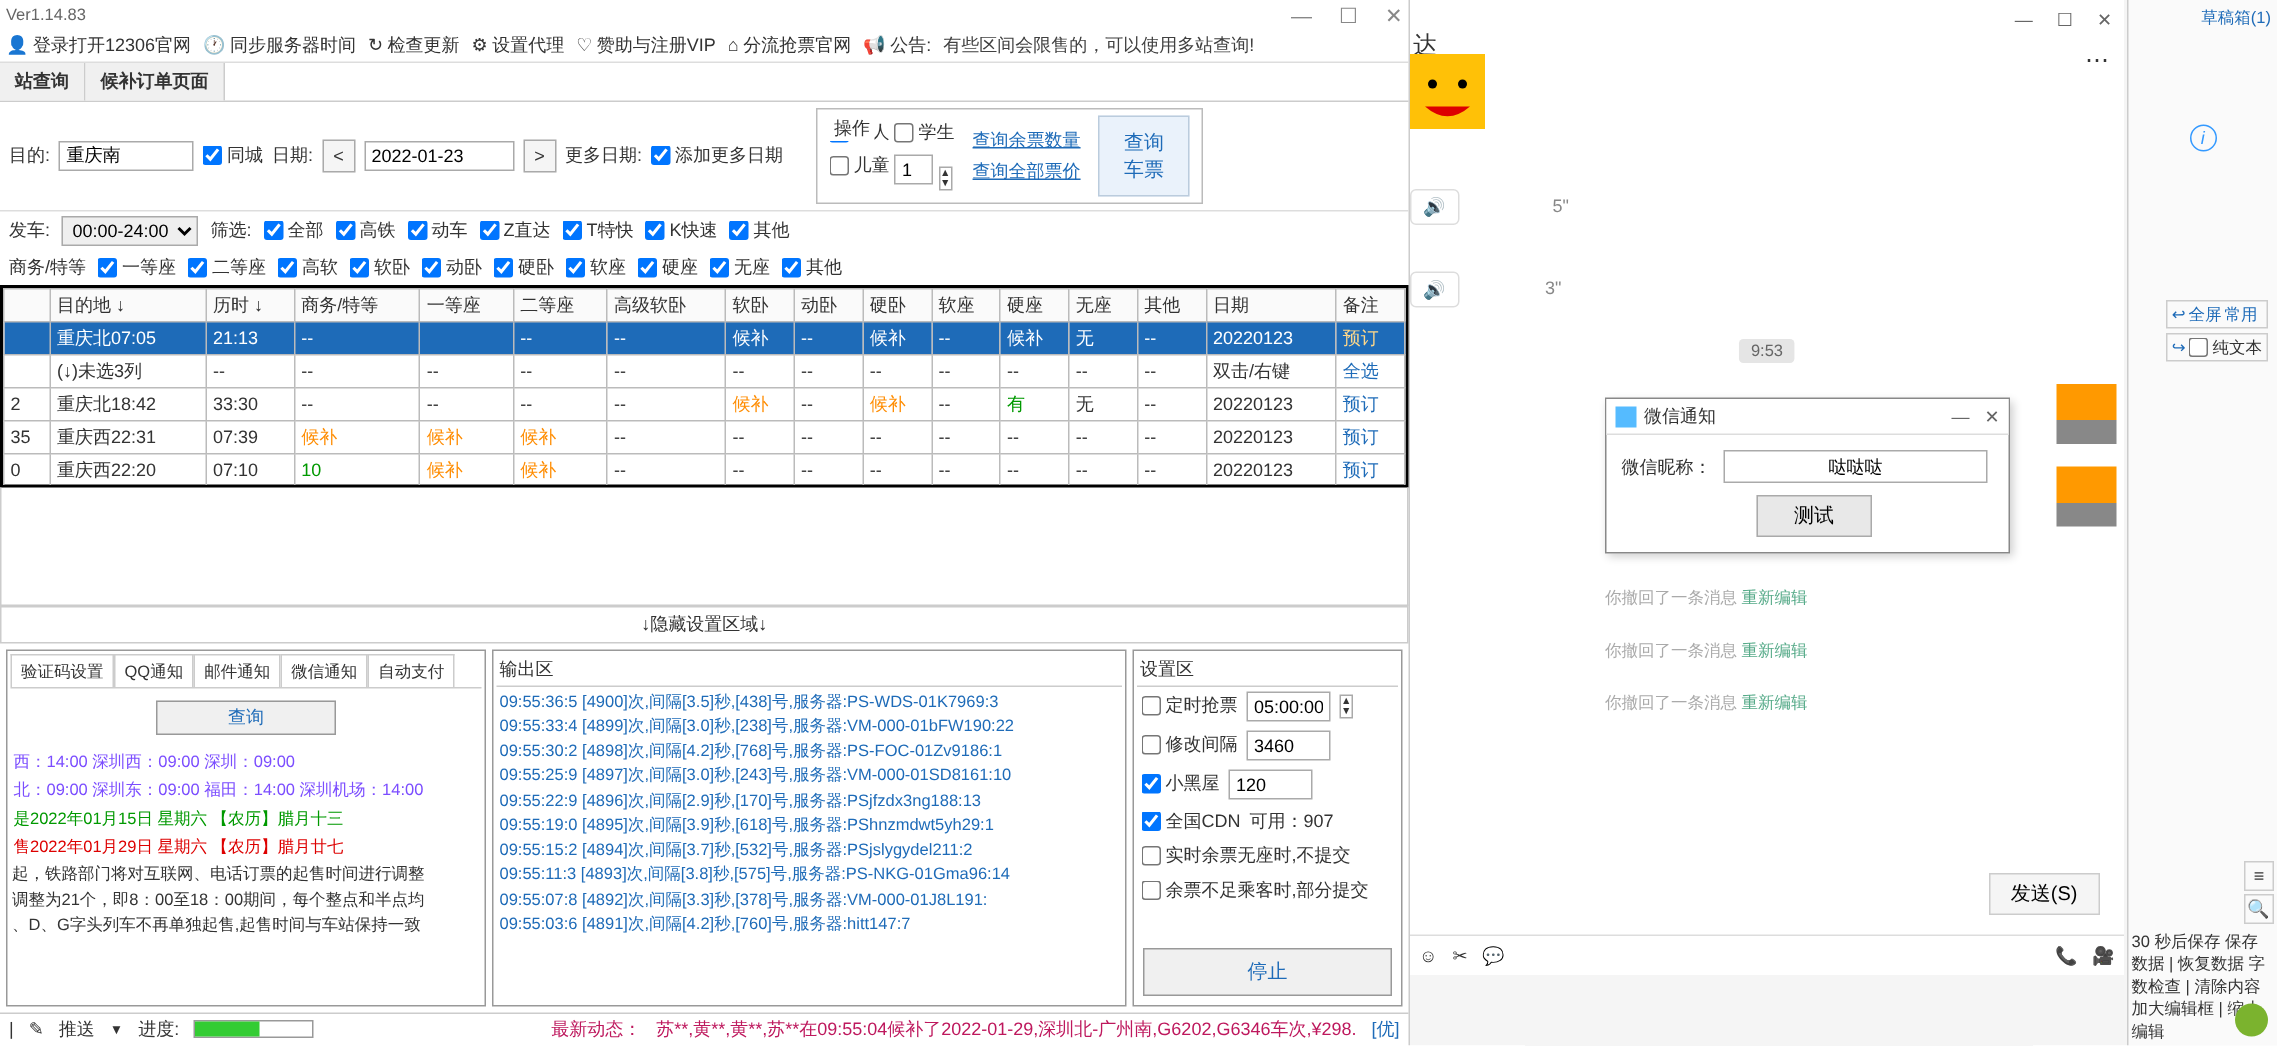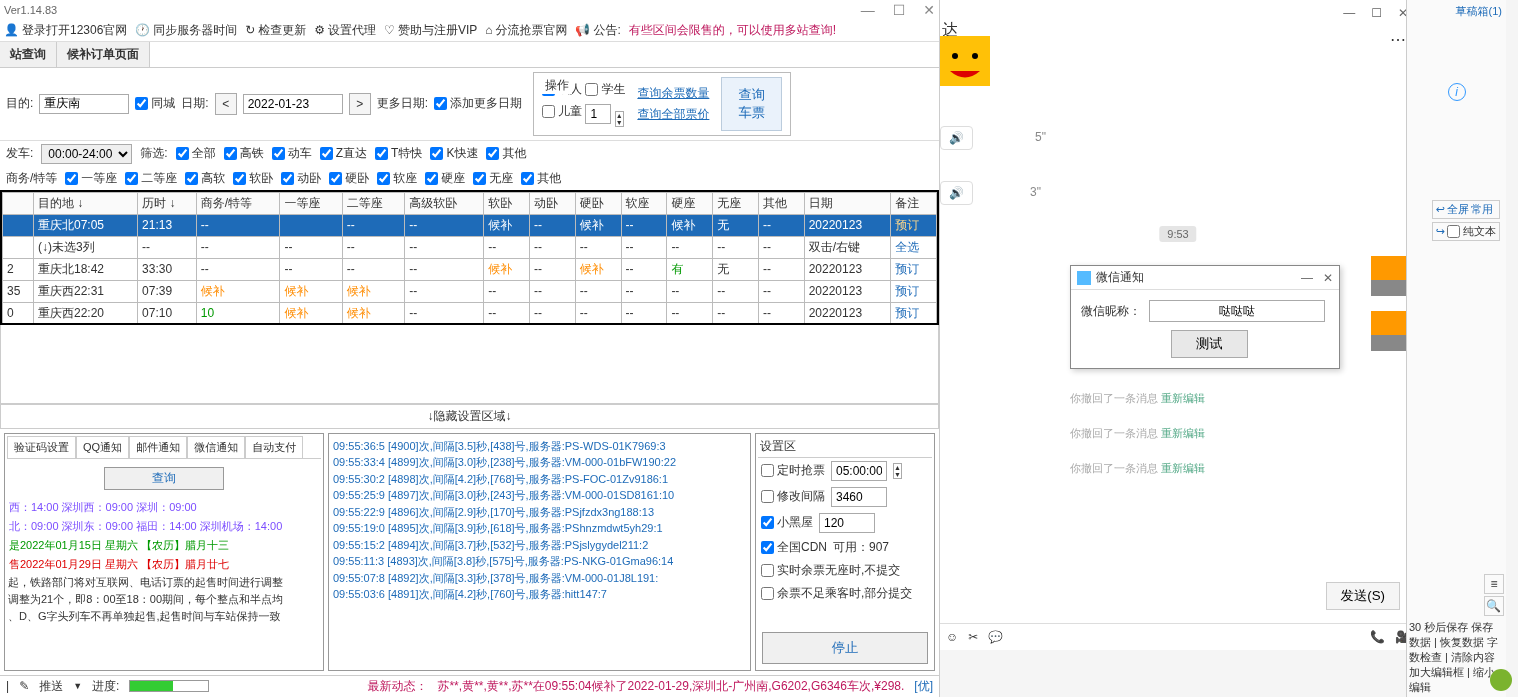"草稿箱(1)" .rsidebar { right: 12px -> 0 }
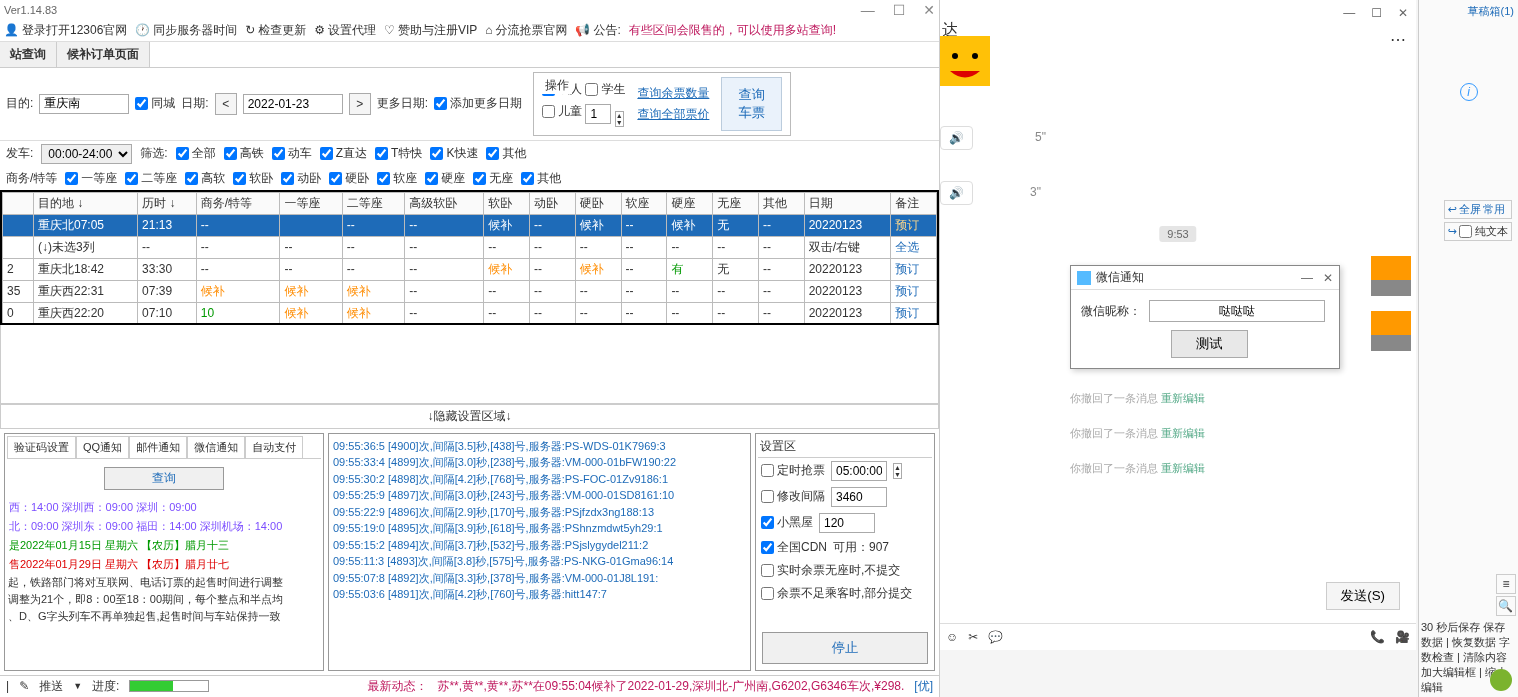"有些区间会限售的，可以使用多站查询!" .announce { color: #be185d -> #404040 }
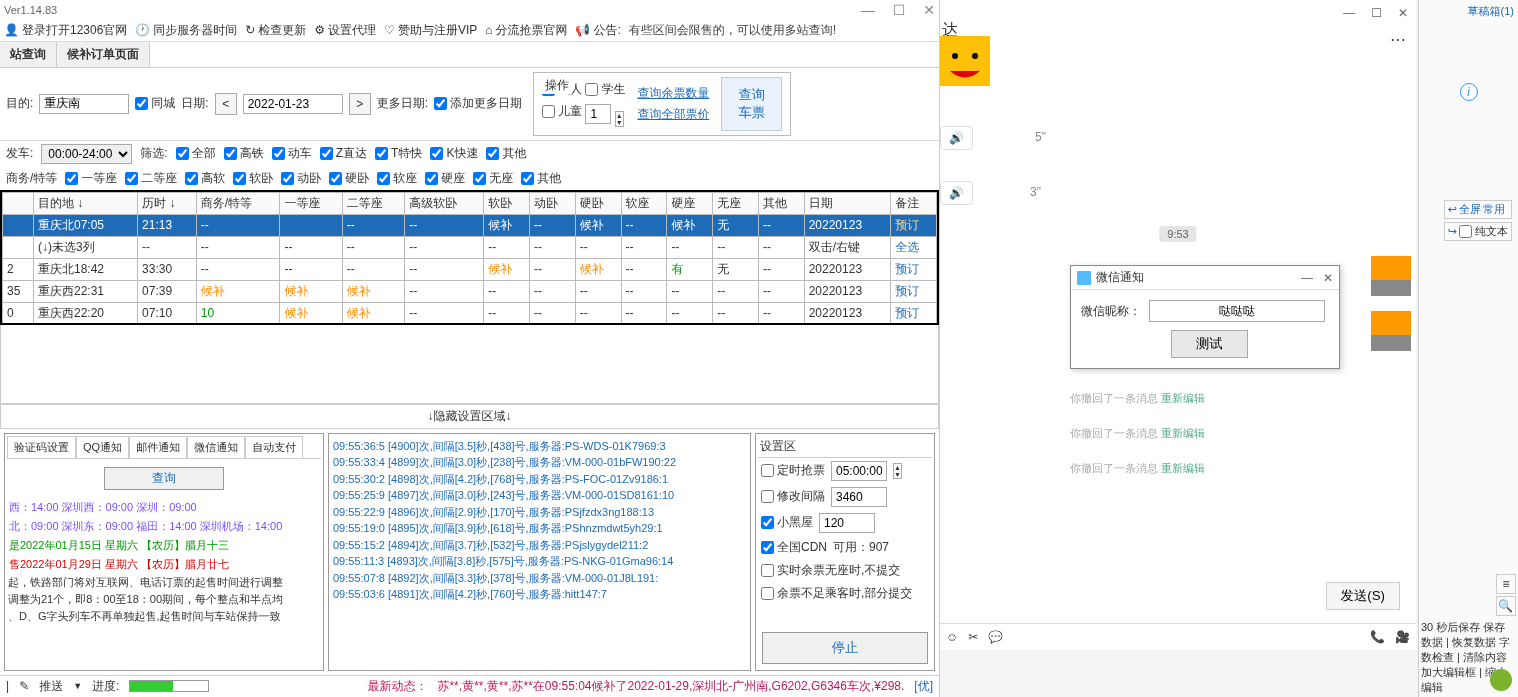"操作" .opbox { margin-left: 5px -> 16px }
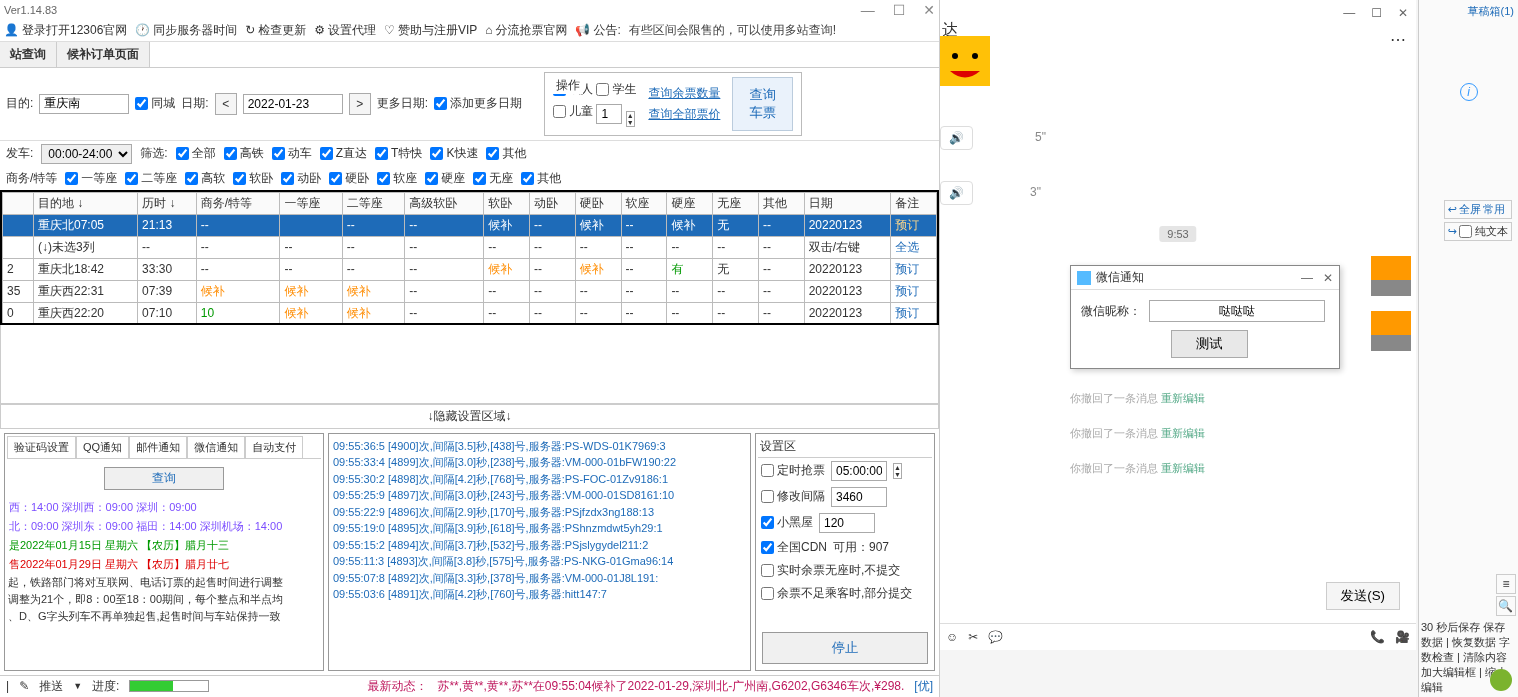"输出区" div { html: none -> <div>输出区</div> }
